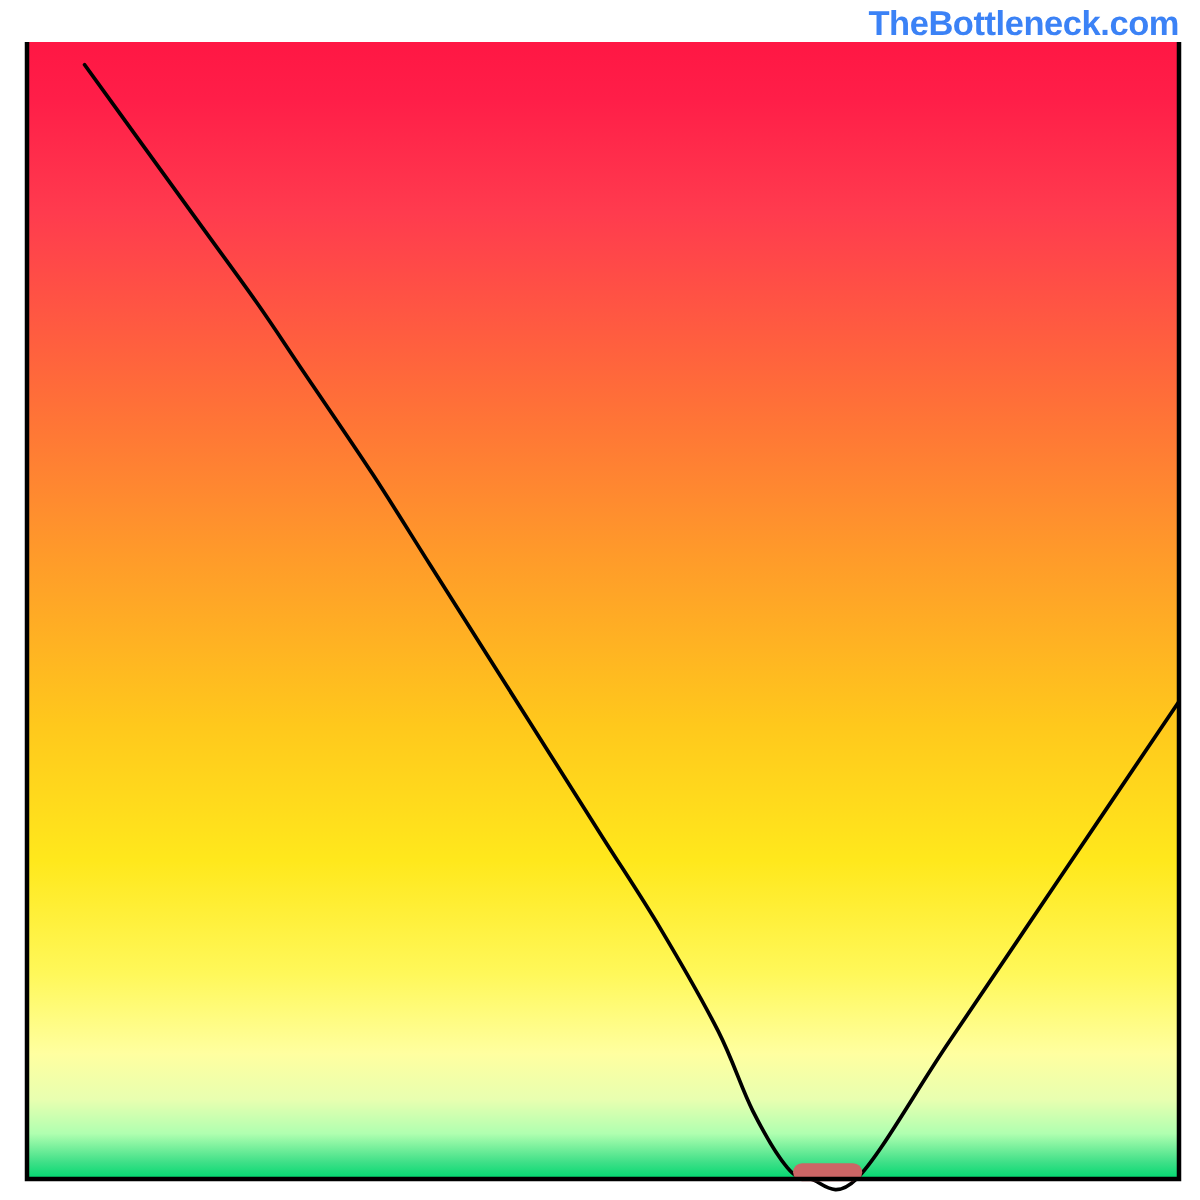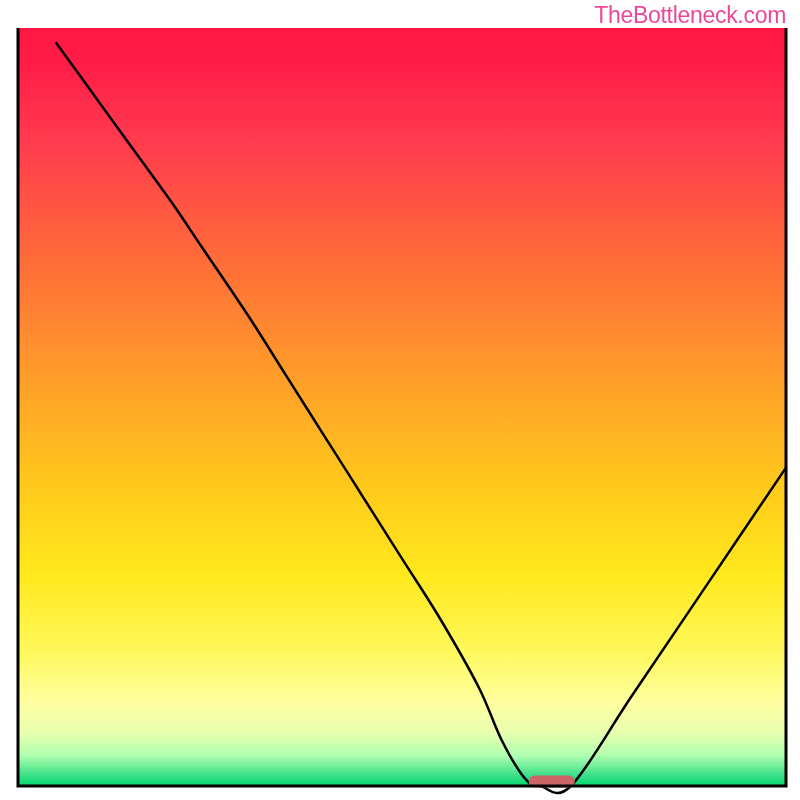"TheBottleneck.com" .watermark { color: #ec4899 -> #3b82f6; font-weight: 400 -> 700 }
